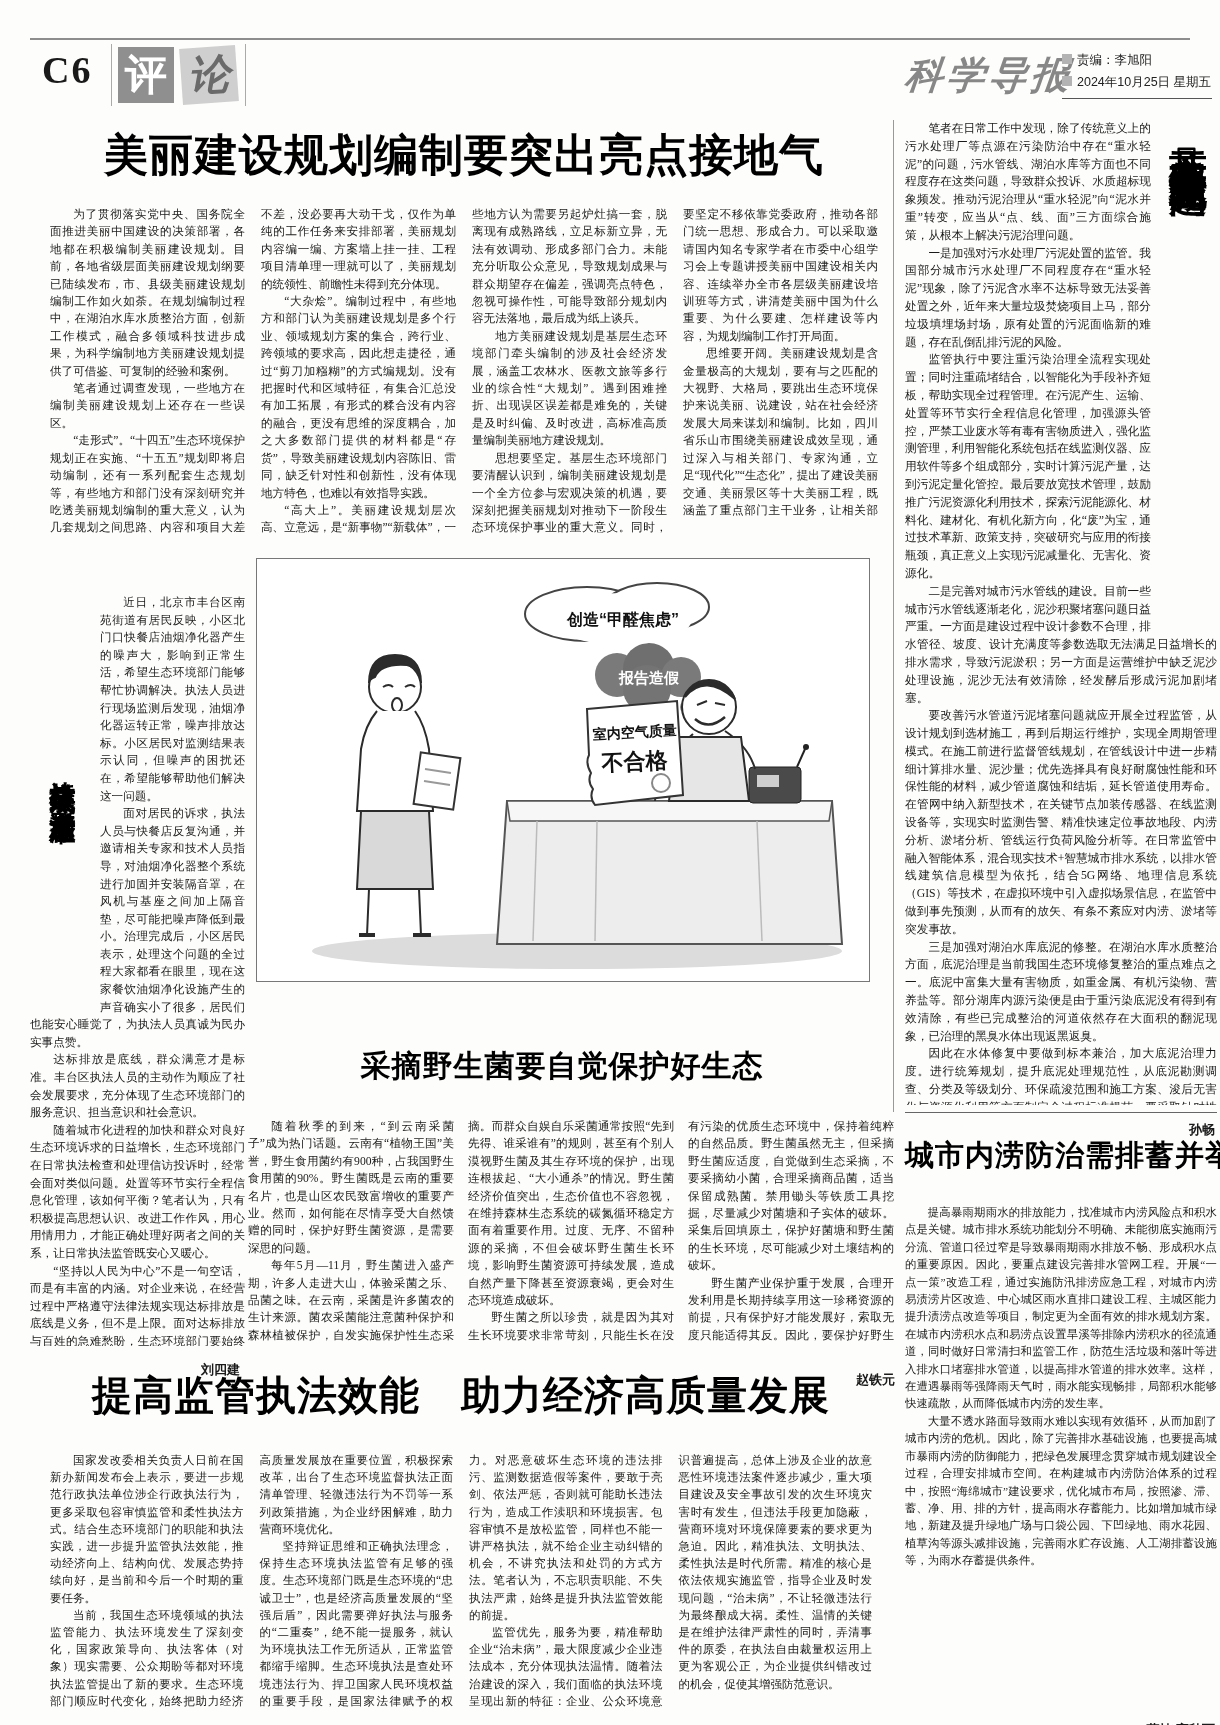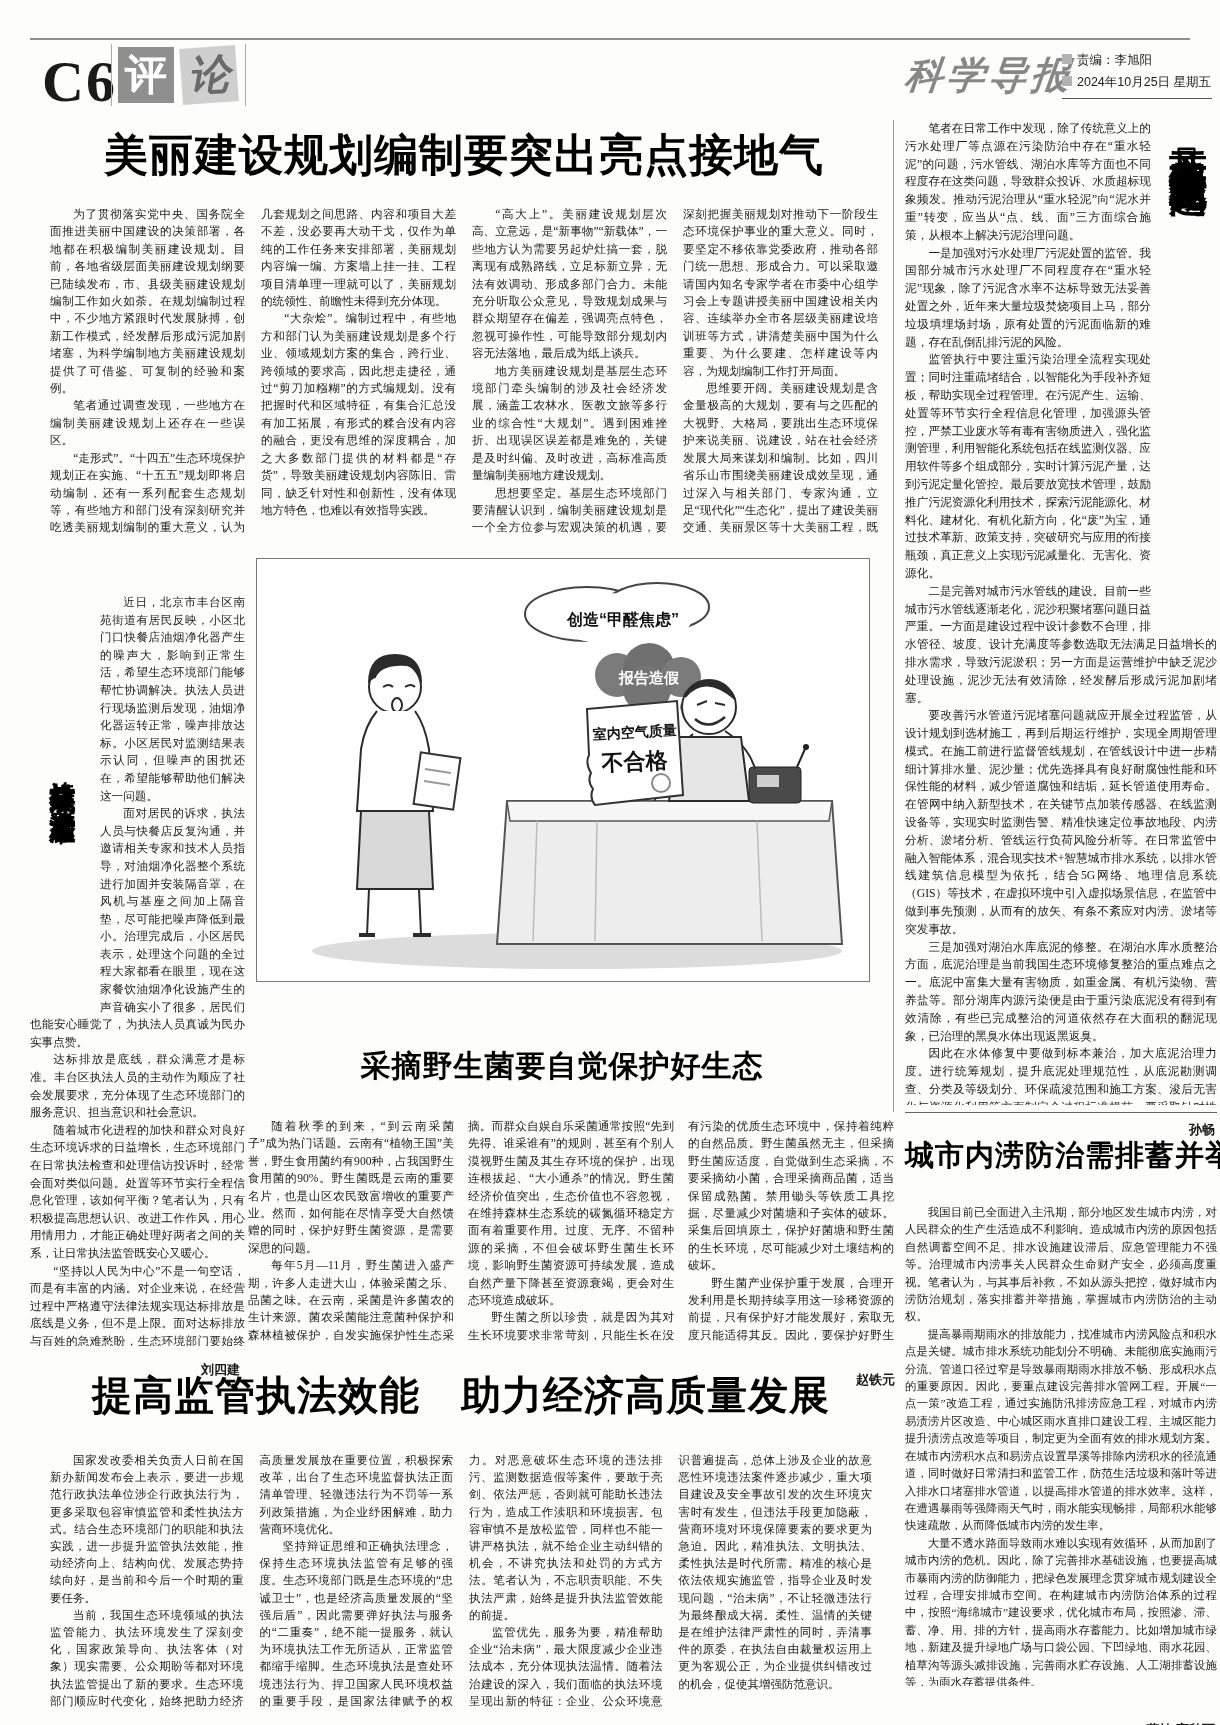"C6" #pageno { font-size: 58px -> 38px }
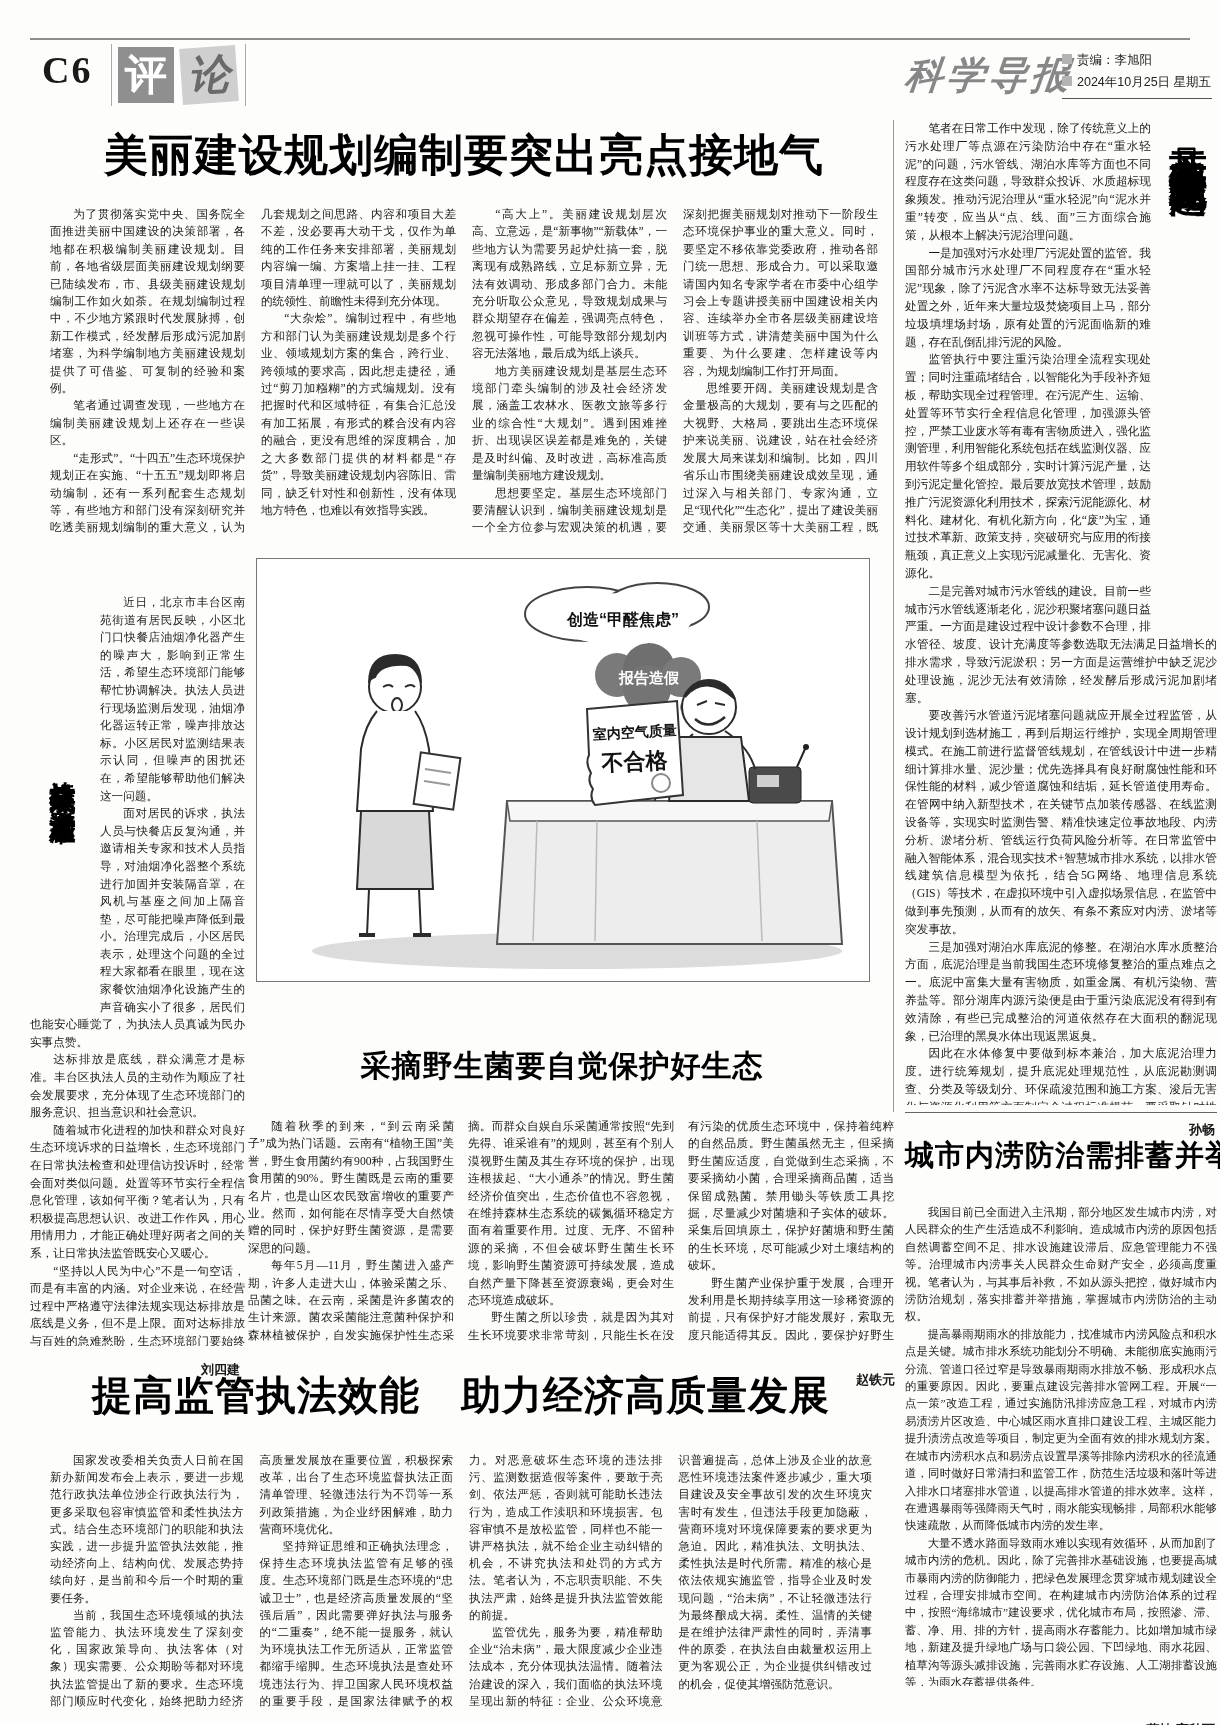"为了贯彻落实党中央、国务院全面推进美丽中国建设的决策部署，各地都在积极编制美丽建" p { text: 不少地方紧跟时代发展脉搏，创新工作模式，经发酵后形成污泥加剧堵塞 -> 在湖泊水库水质整治方面，创新工作模式，融合多领域科技进步成果 }
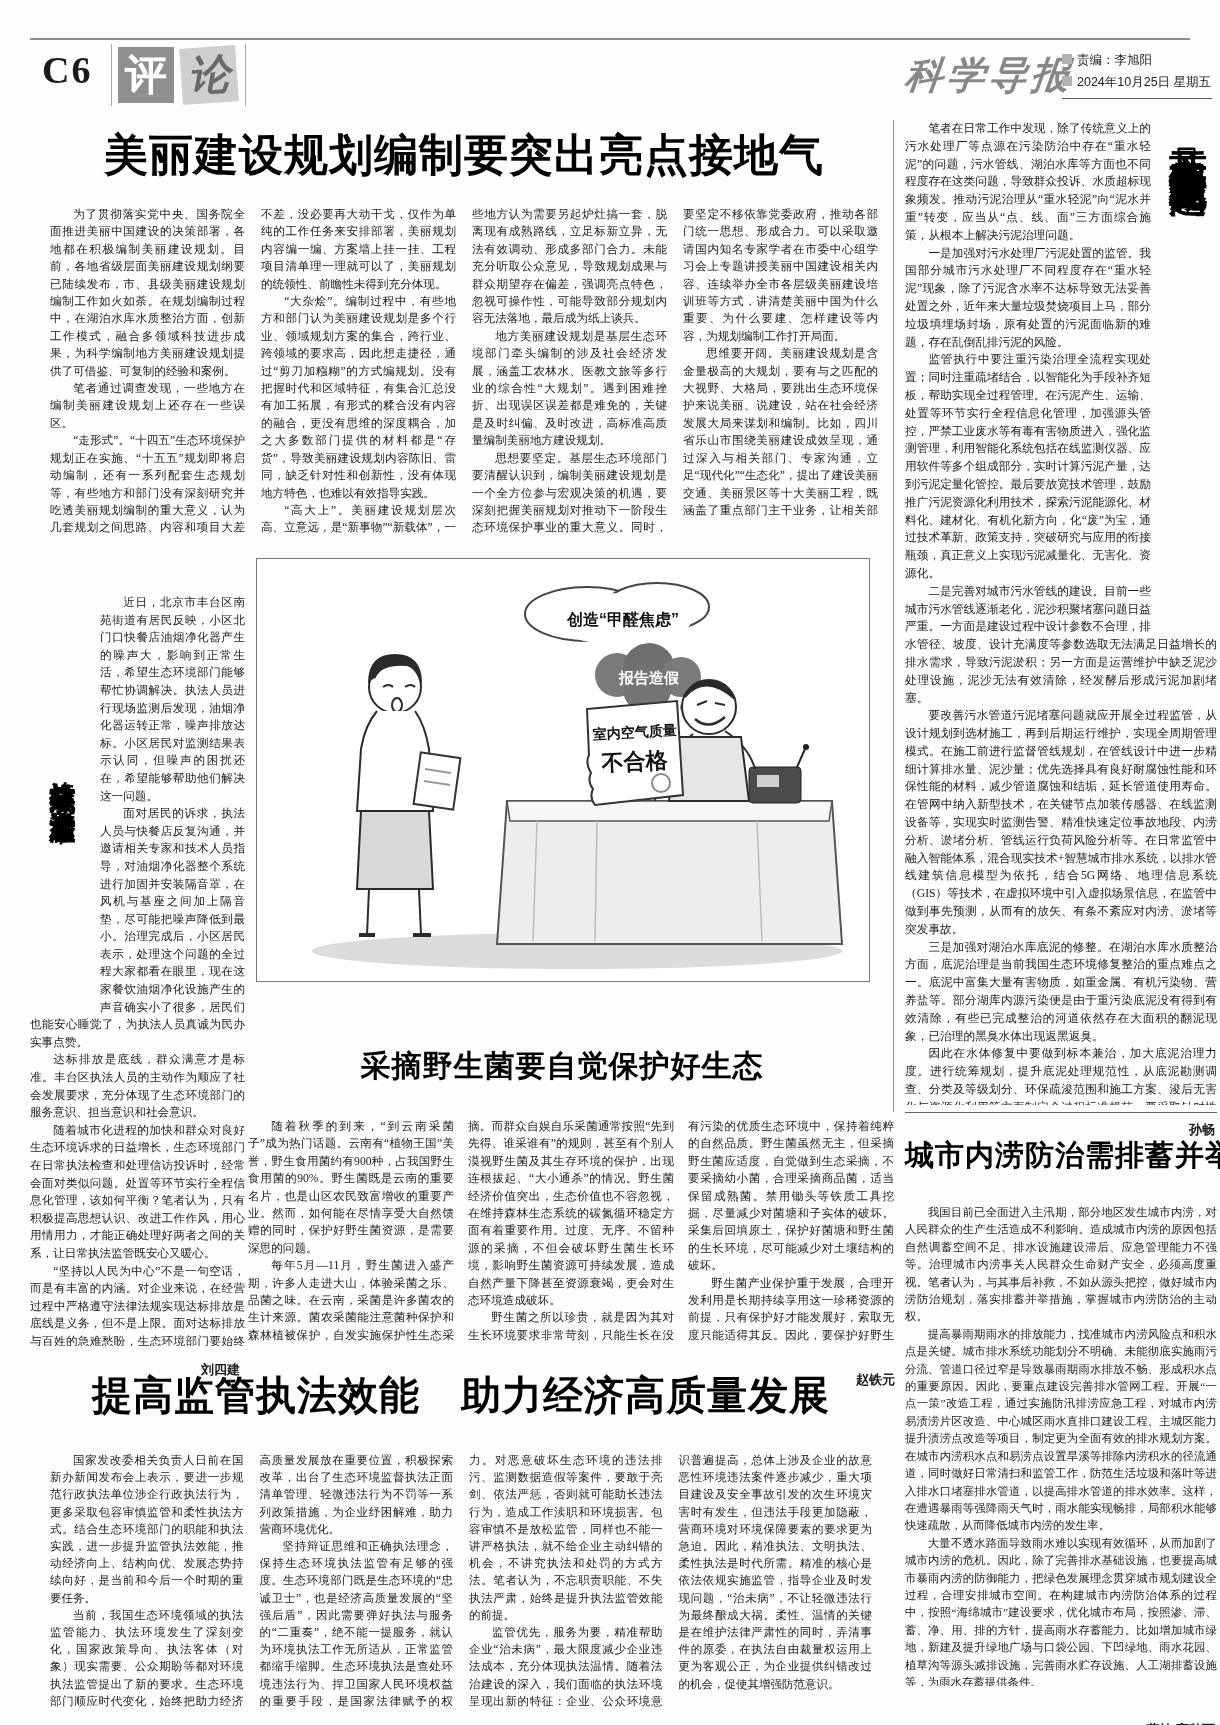"我国目前已全面进入主汛期，部分地区发生城市内涝，对人民群众的生产生活造成不利影响" p { html: <p>我国目前已全面进入主汛期，部分地区发生城市内涝，对人民群众的生产生活造成不利影响。造成城市内涝的原因包括自然调蓄空间不足、排水设施建设滞后、应急管理能力不强等。治理城市内涝事关人民群众生命财产安全，必须高度重视。笔者认为，与其事后补救，不如从源头把控，做好城市内涝防治规划，落实排蓄并举措施，掌握城市内涝防治的主动权。</p> -> none }
